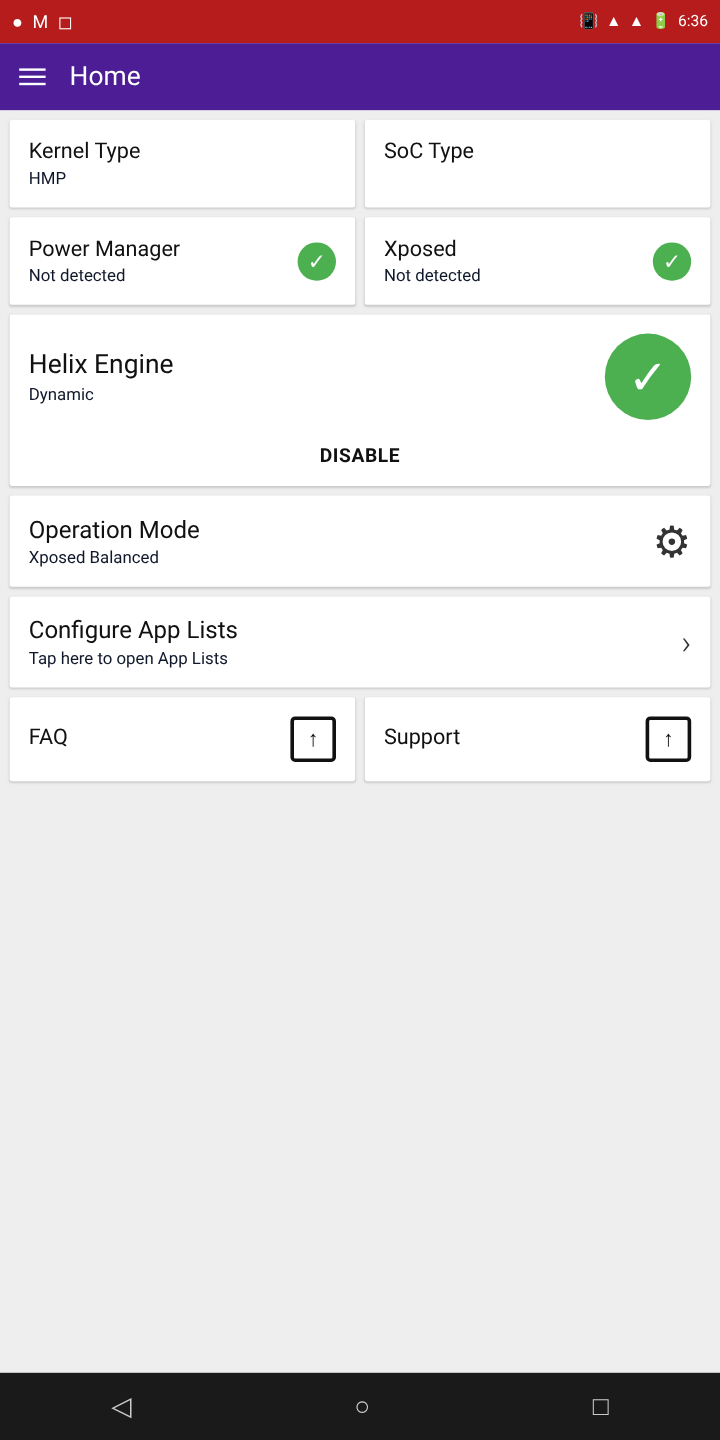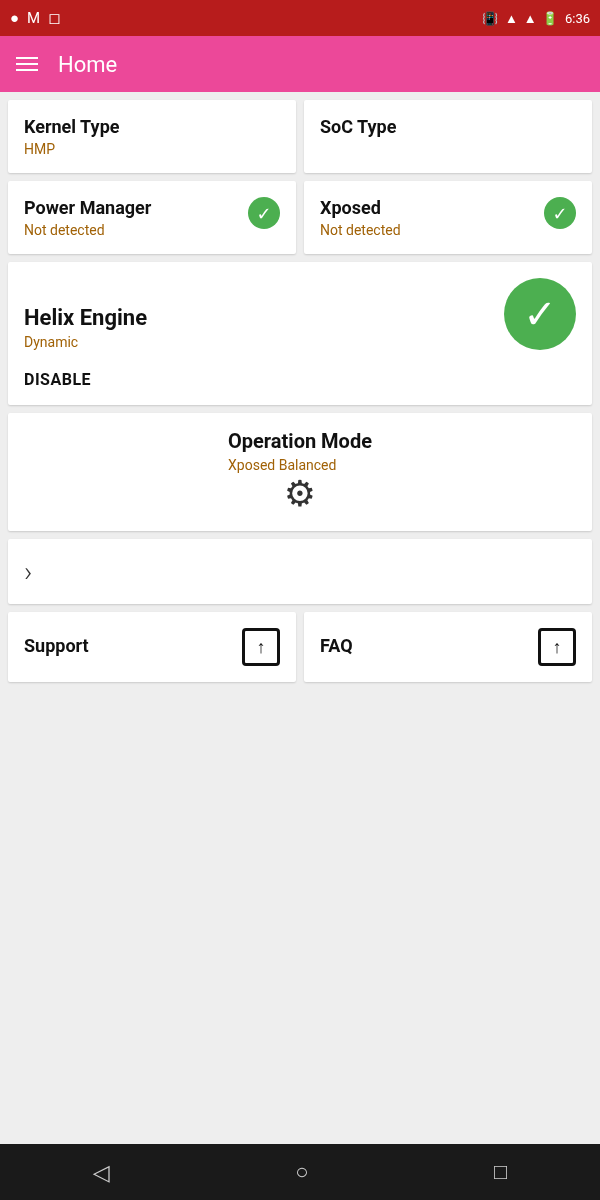"Home" .toolbar { background: #ec4899 -> #4c1d95 }
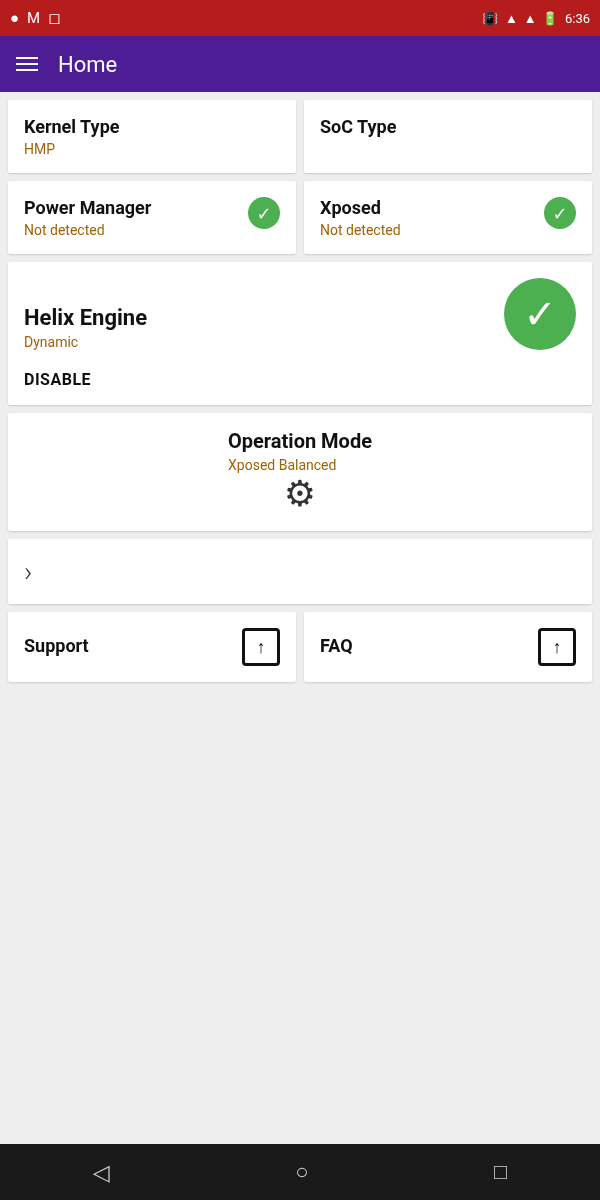"Kernel Type" .card-title { font-weight: 700 -> 400 }
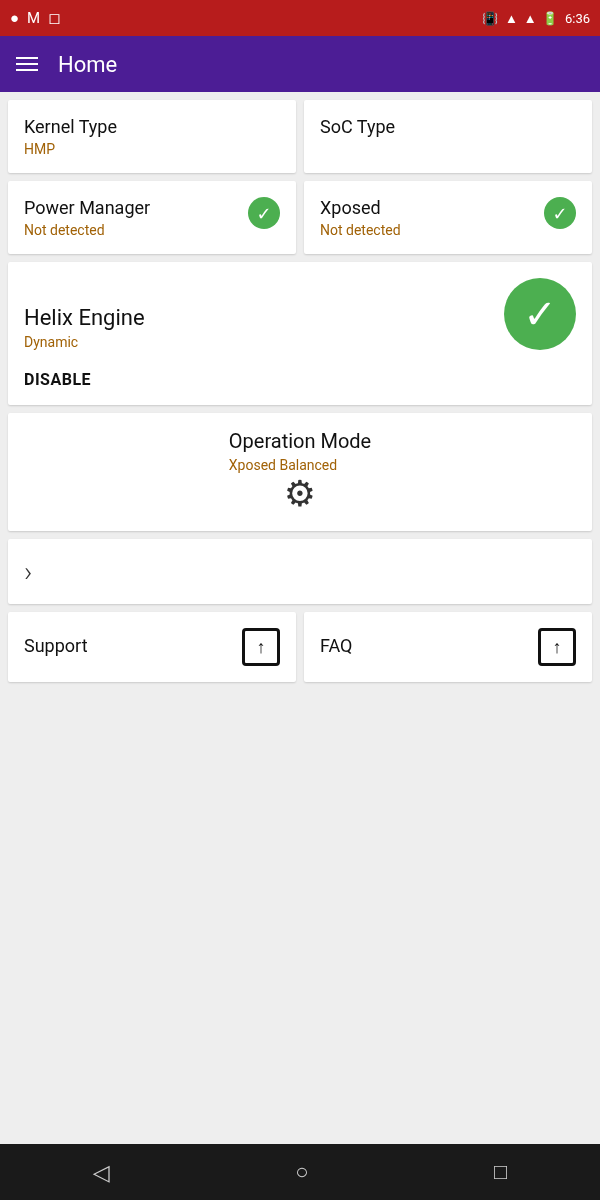"HMP" .card-subtitle { color: #a16207 -> #0f172a }
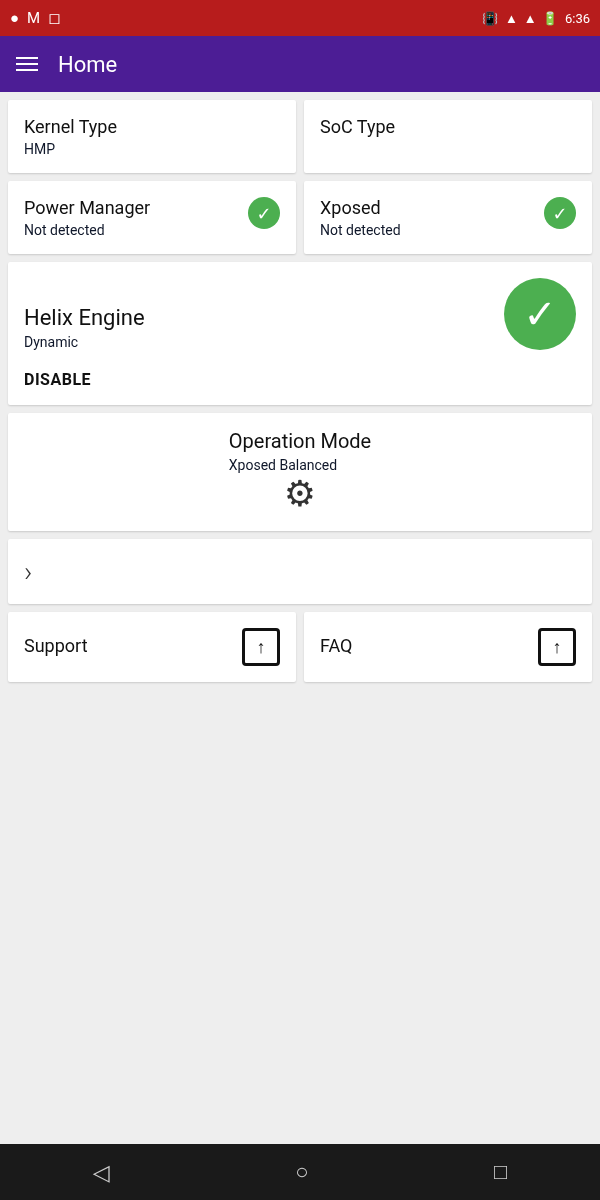"Power Manager" .status-card { align-items: none -> center }
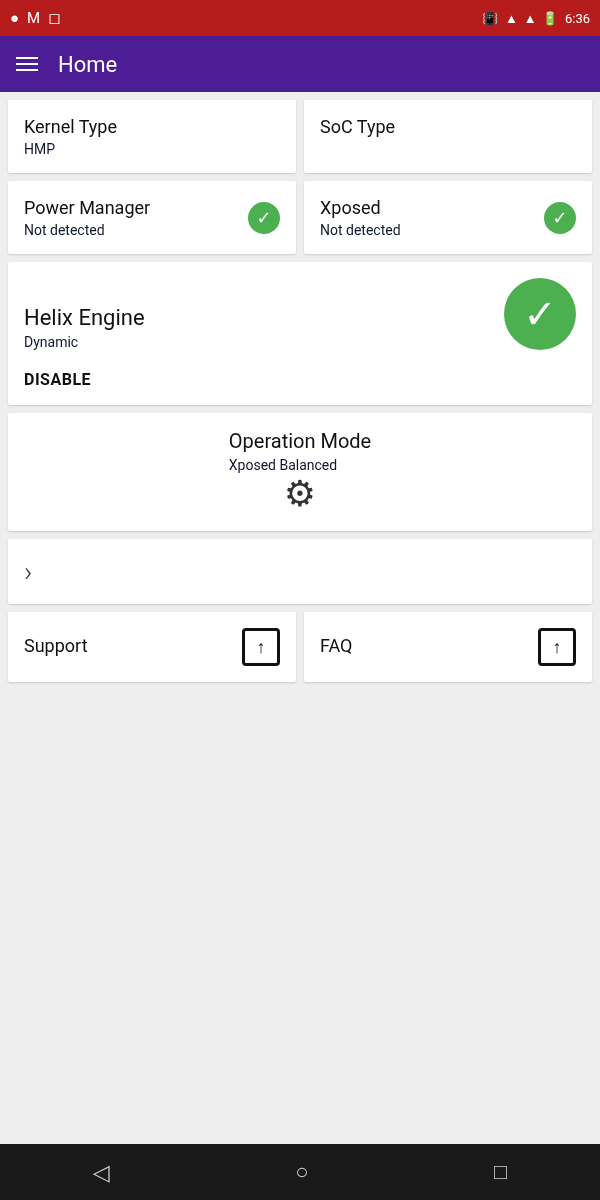"Helix Engine" .helix-content { align-items: flex-end -> center }
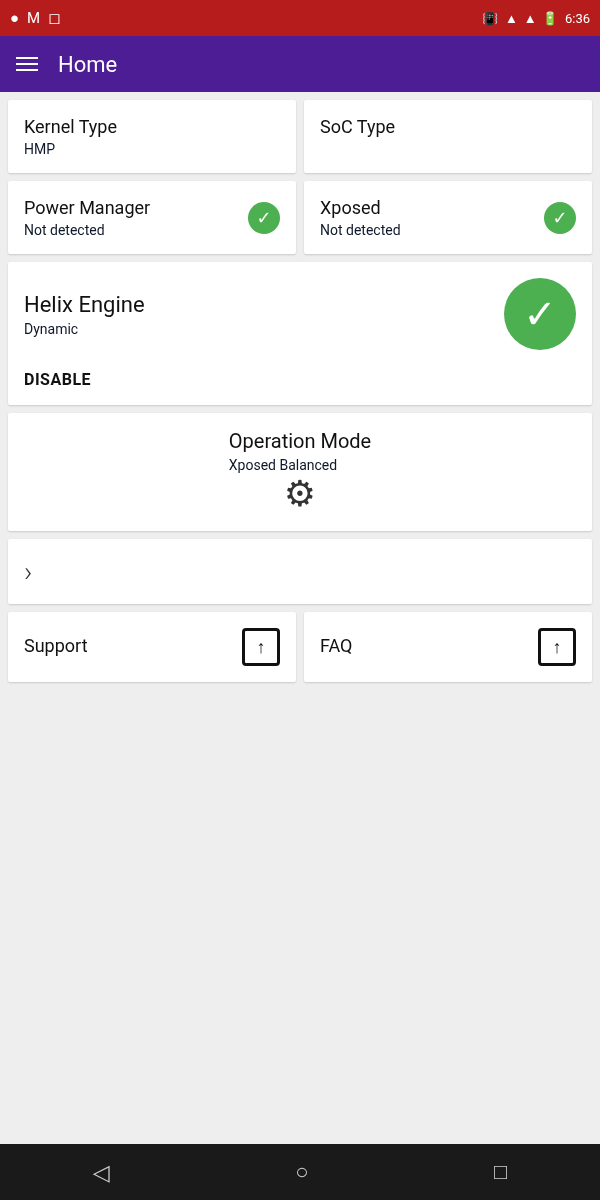"DISABLE" .helix-disable { text-align: none -> center }
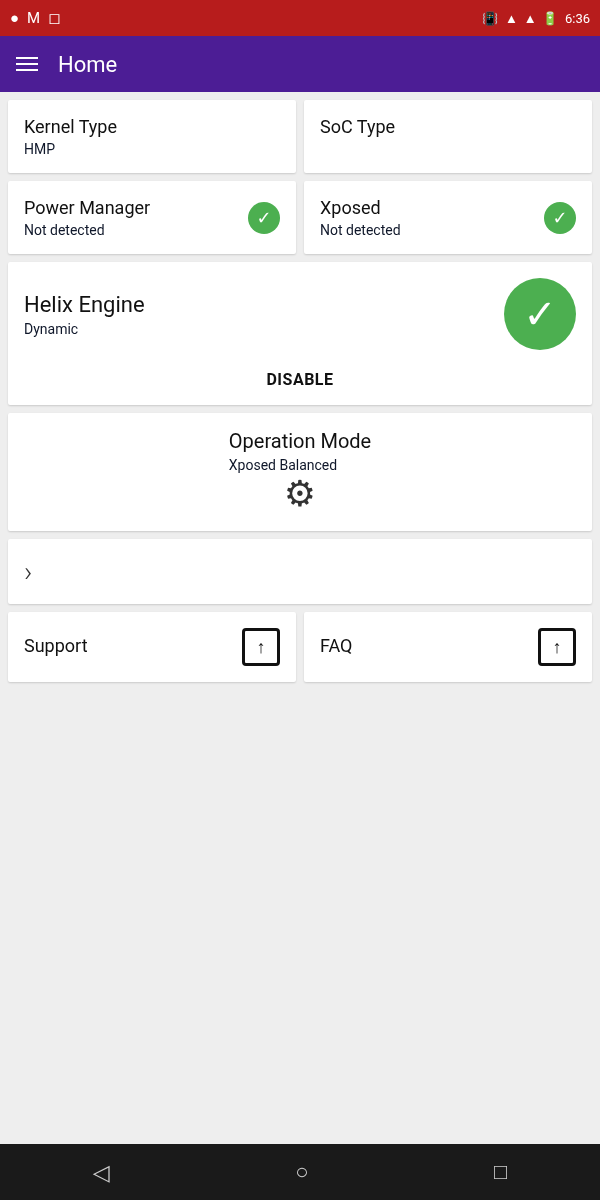"Operation Mode" .operation-card { align-items: center -> flex-end; flex-direction: column -> none }
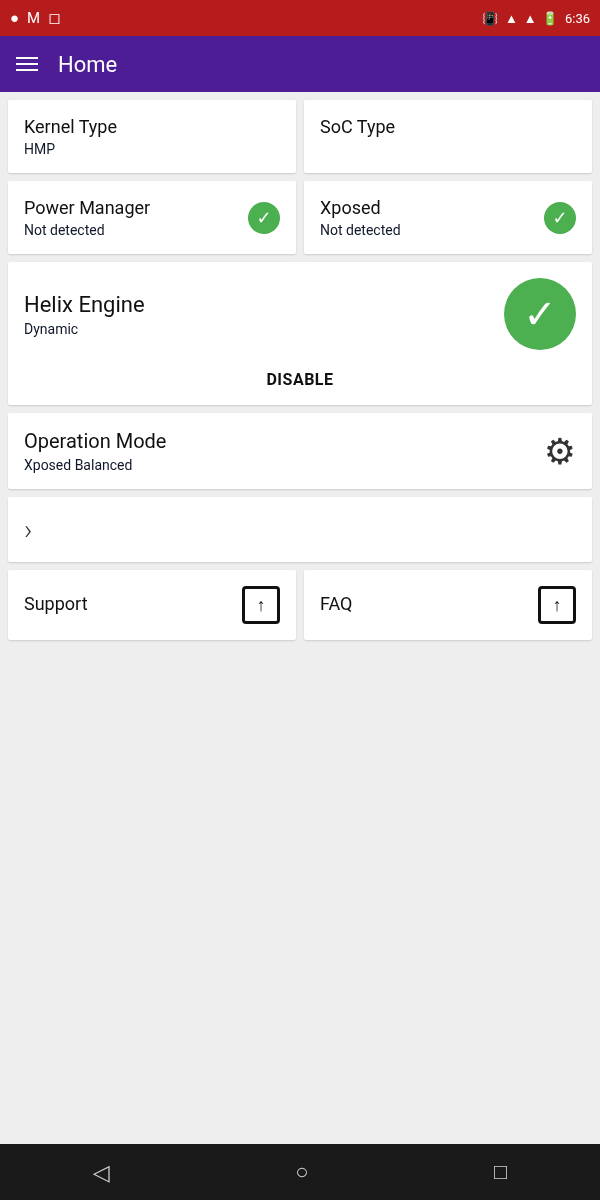"Configure App Lists" div { html: none -> <div> <div>Configure App Lists</div> <div>Tap here to open App Lists</div> </div> }
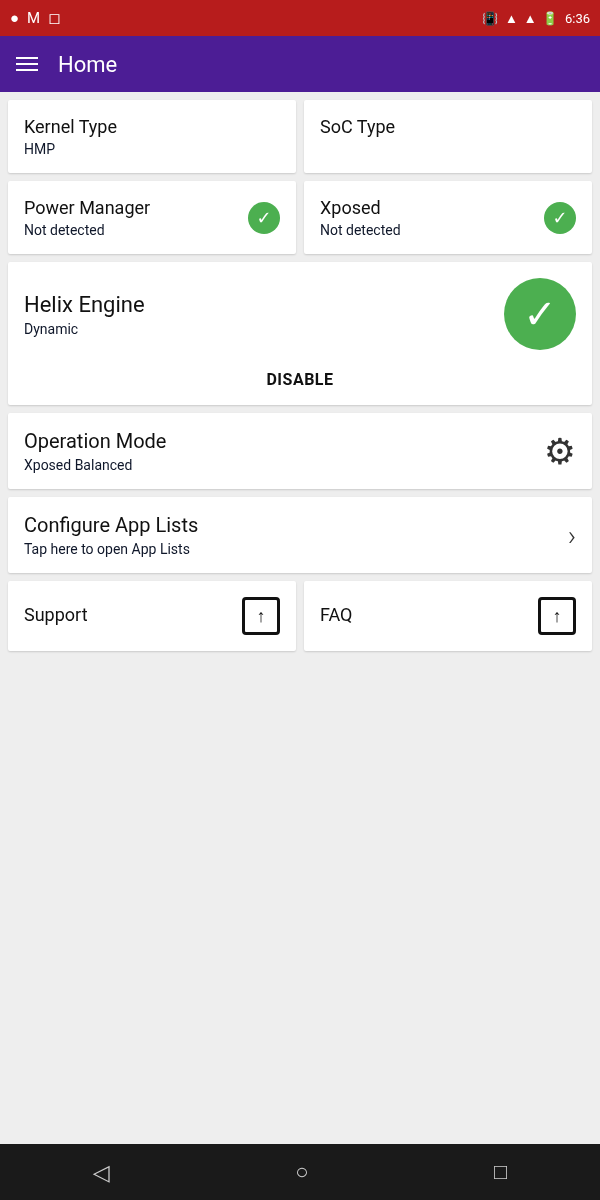"Support" div.card { order: before "FAQ" -> after "FAQ" }
